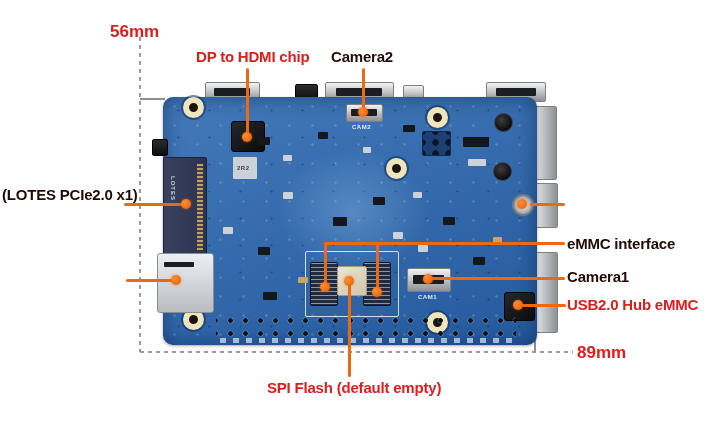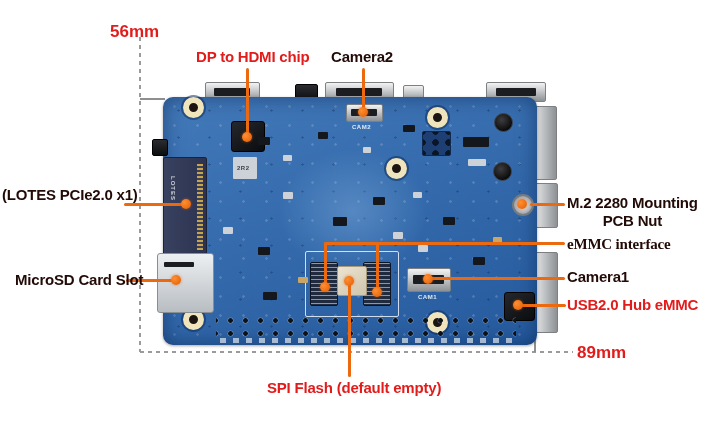"M.2 2280 Mounting" div.callout { html: <div> <div>M.2 2280 Mounting</div> <div>PCB Nut</div> </div> -> none }
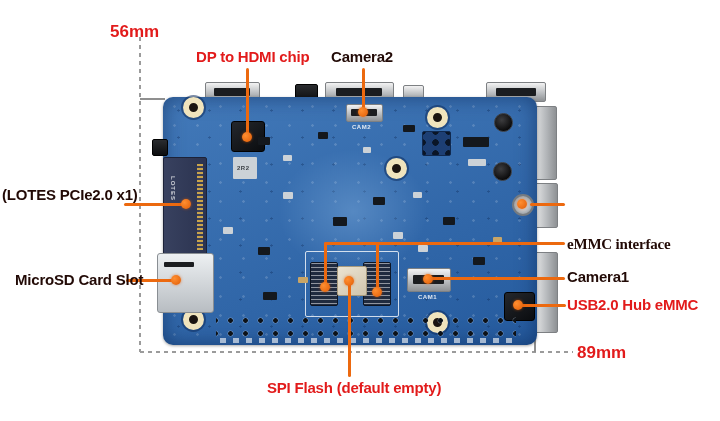"eMMC interface" div.callout { font-family: Liberation Serif, serif -> none }
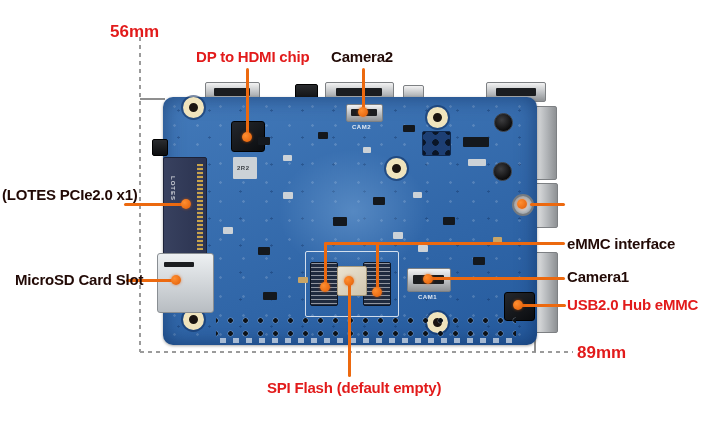"MicroSD Card Slot" div.callout { html: <div>MicroSD Card Slot</div> -> none }
